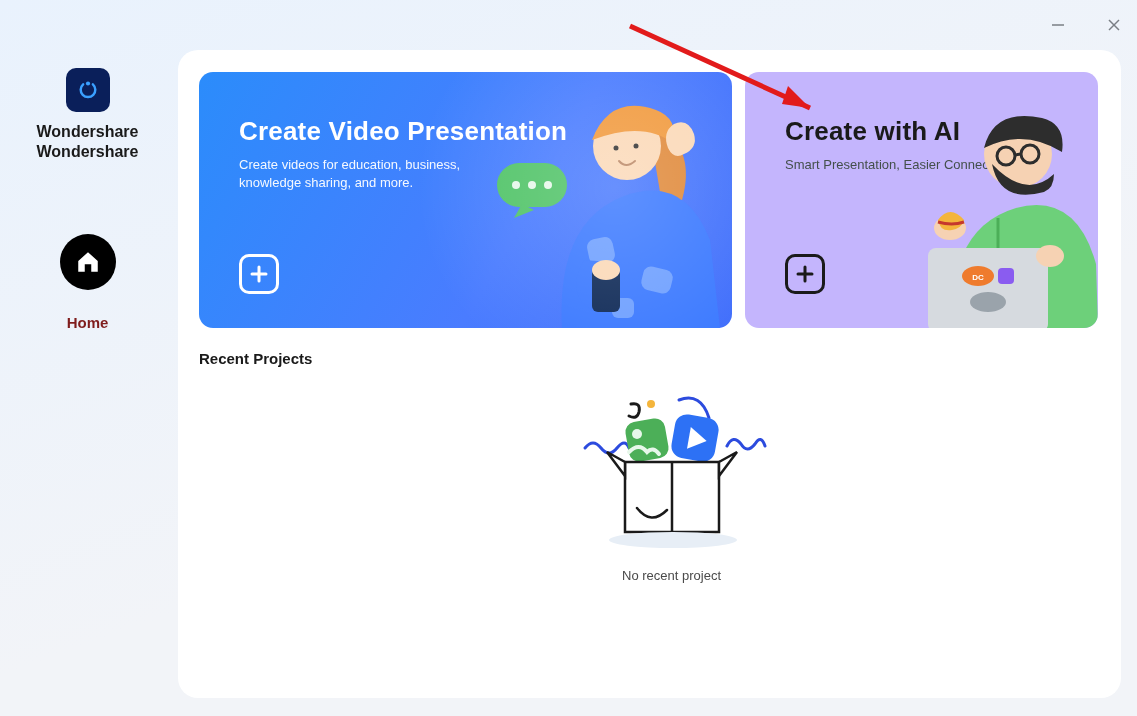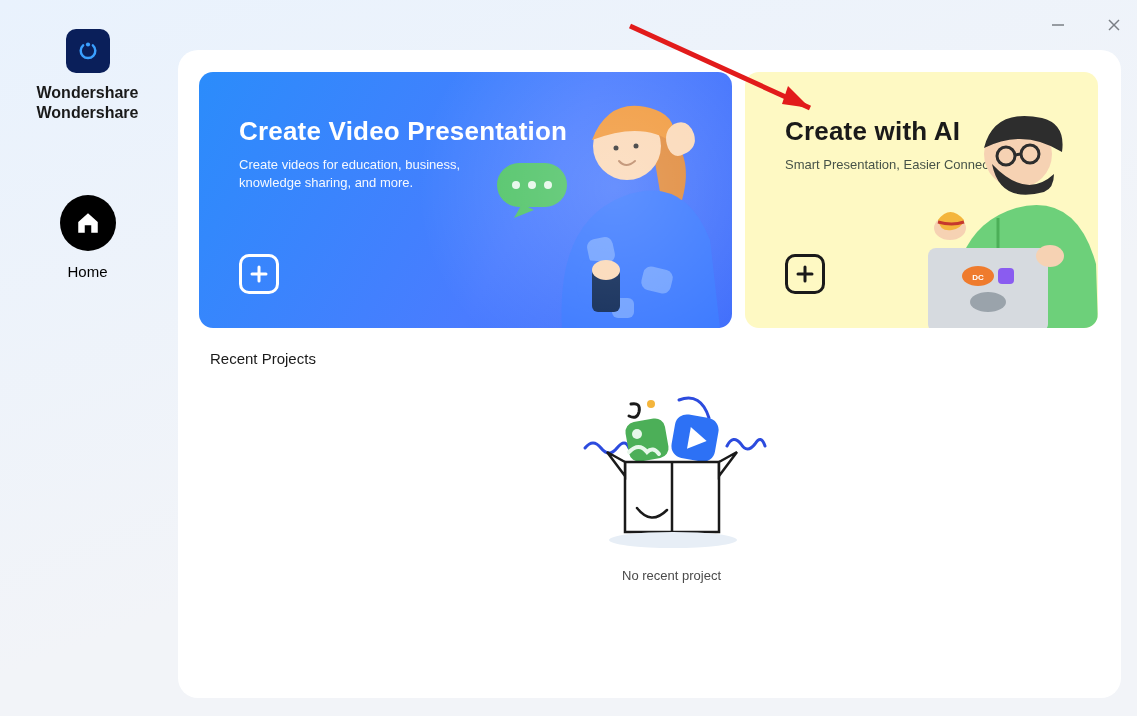"Wondershare" .sidebar { padding-top: 29px -> 68px }
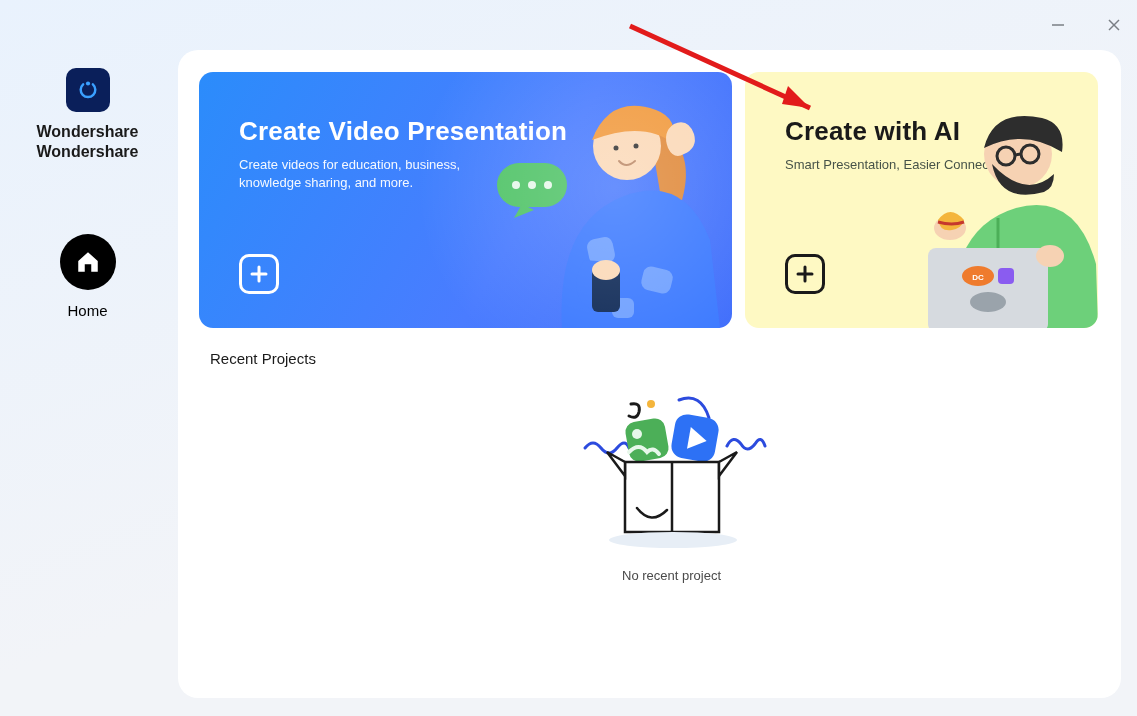"Create with AI" .card-small { background: #fef9c3 -> #c4b5fd }
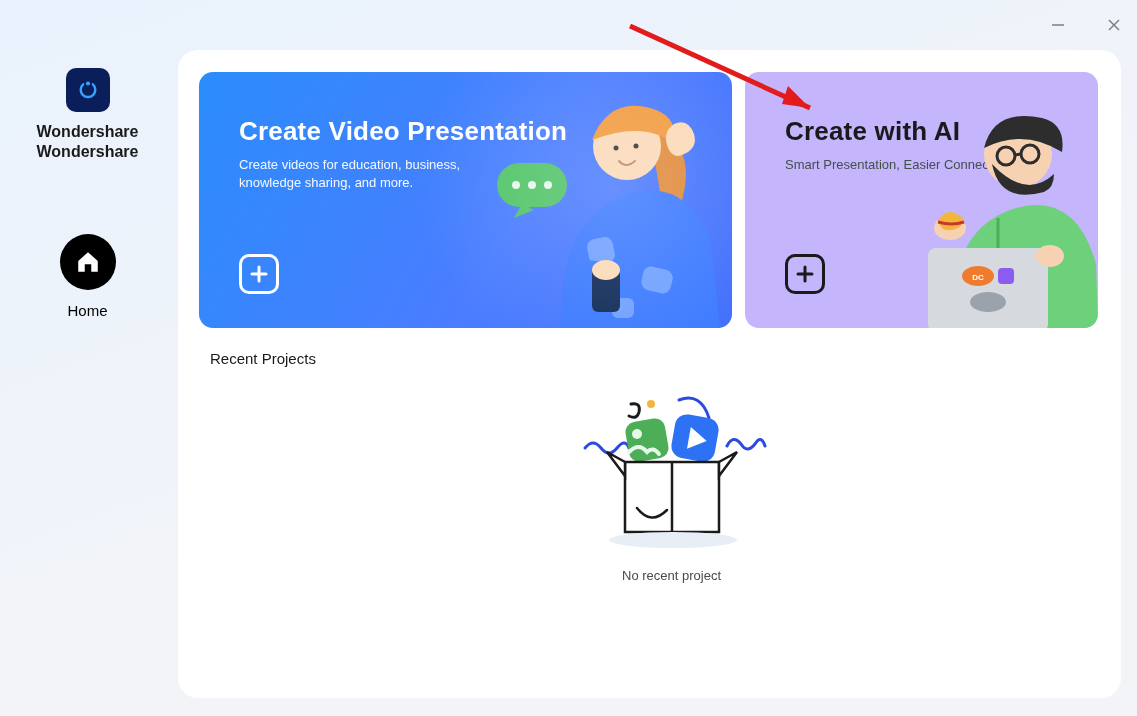"Home" .nav-label { color: #000000 -> #7f1d1d; font-weight: 400 -> 700; margin-top: 12px -> 24px }
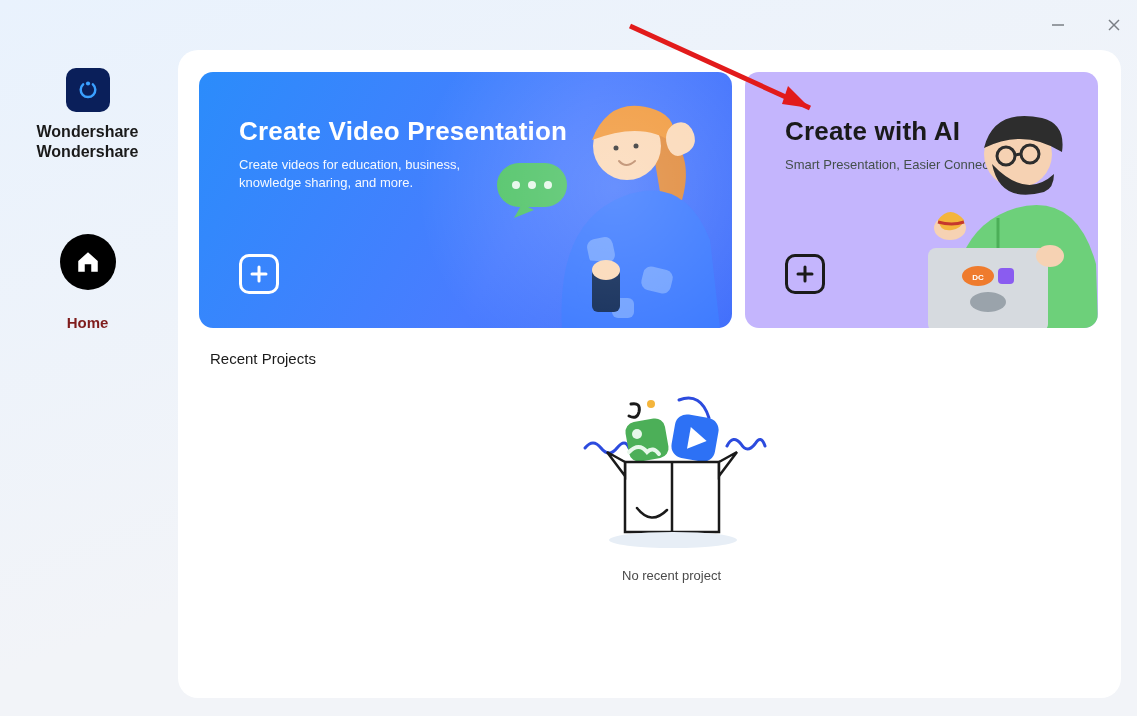"Recent Projects" .recent-title { font-weight: 400 -> 700; left: 32px -> 21px }
